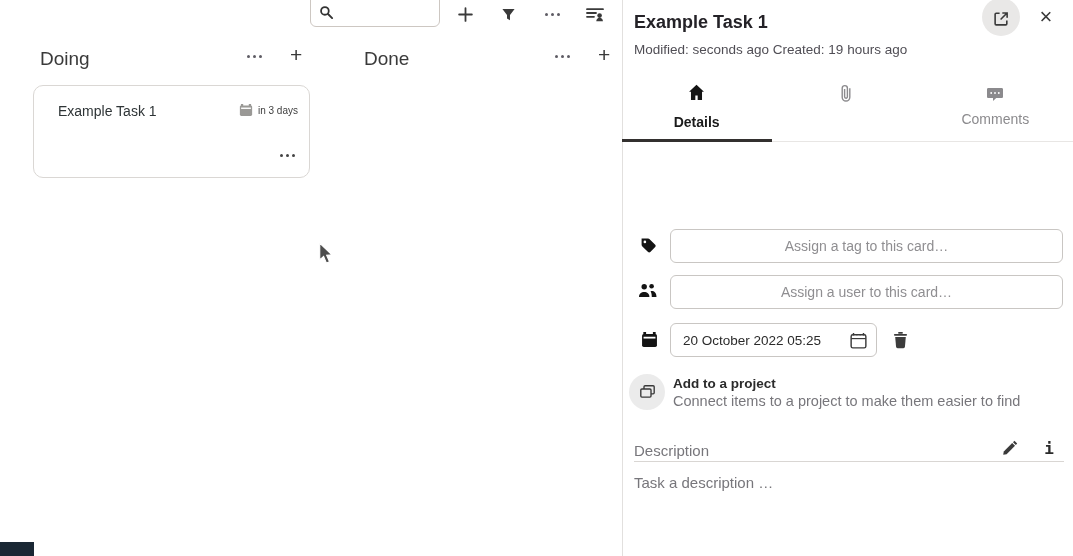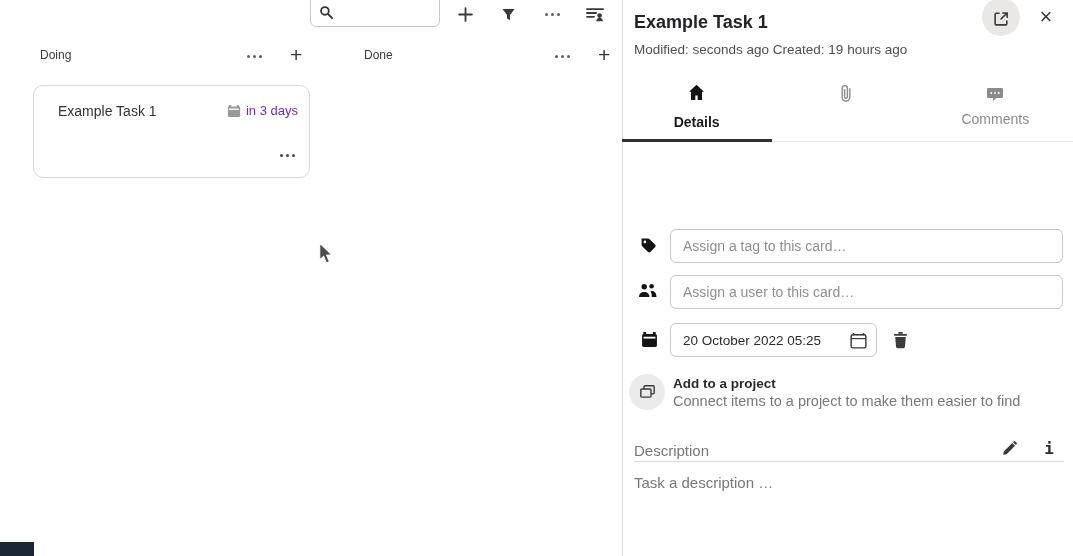"Doing" .col-title { font-size: 12px -> 19px }
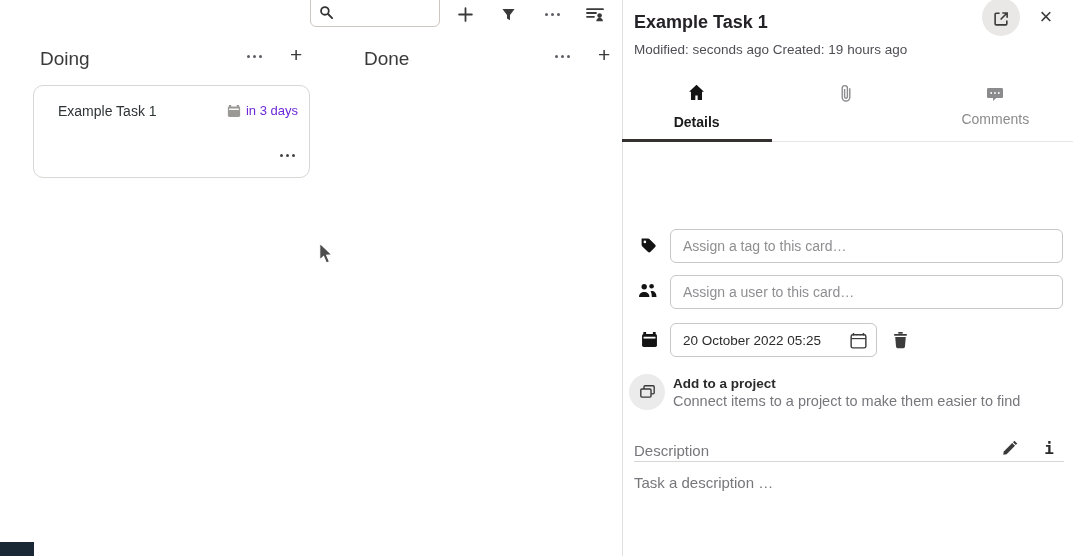"in 3 days" .card-due { color: #6d28d9 -> #404040; font-size: 13px -> 10px }
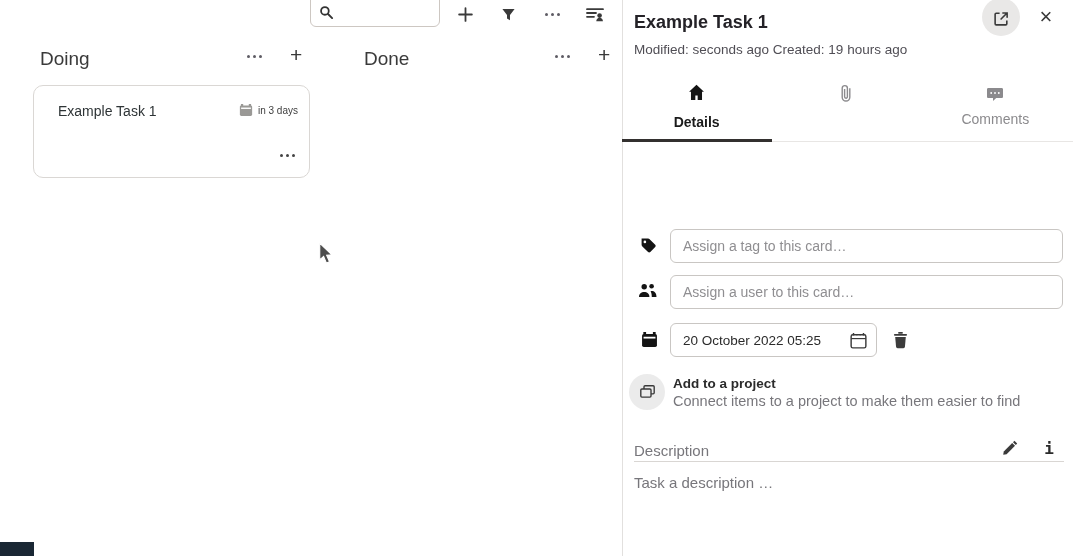"Assign a tag to this" .entry { text-align: none -> center }
